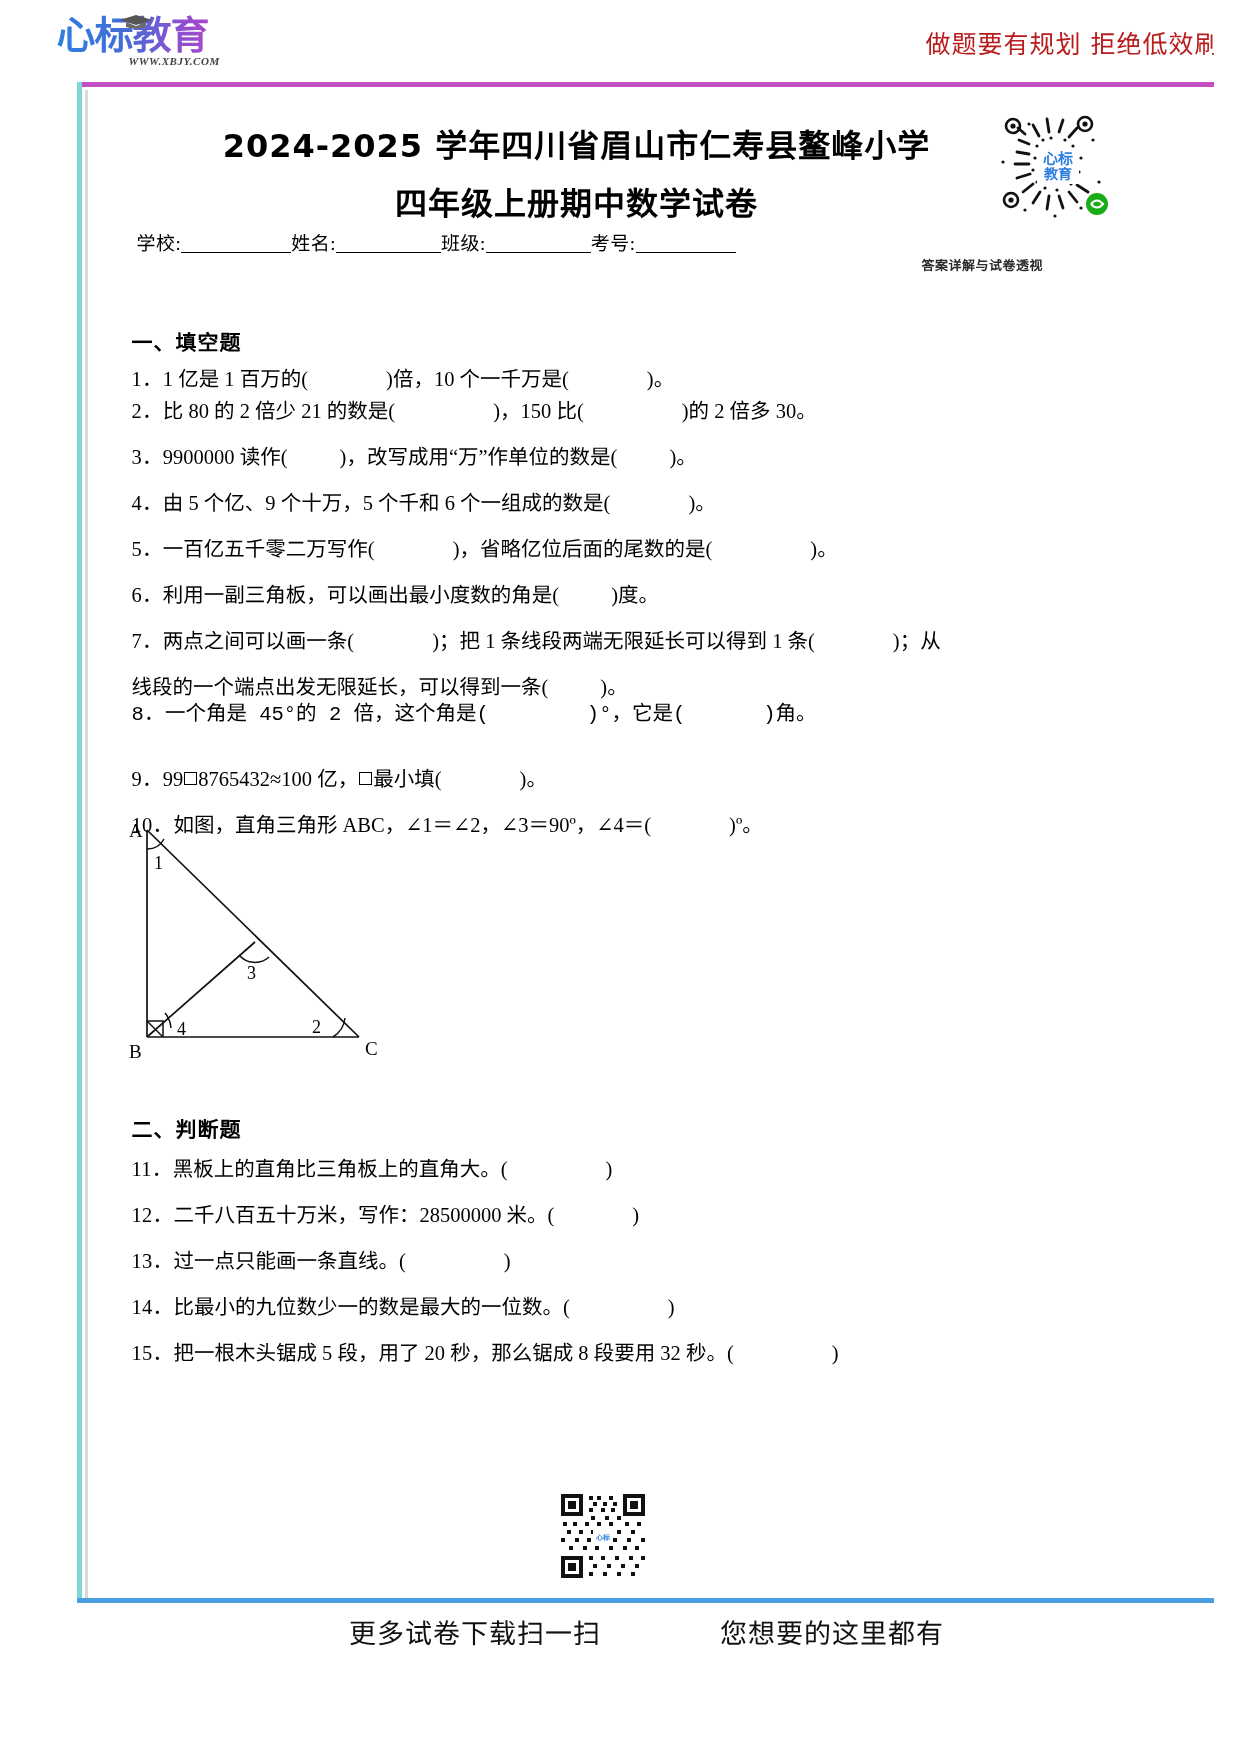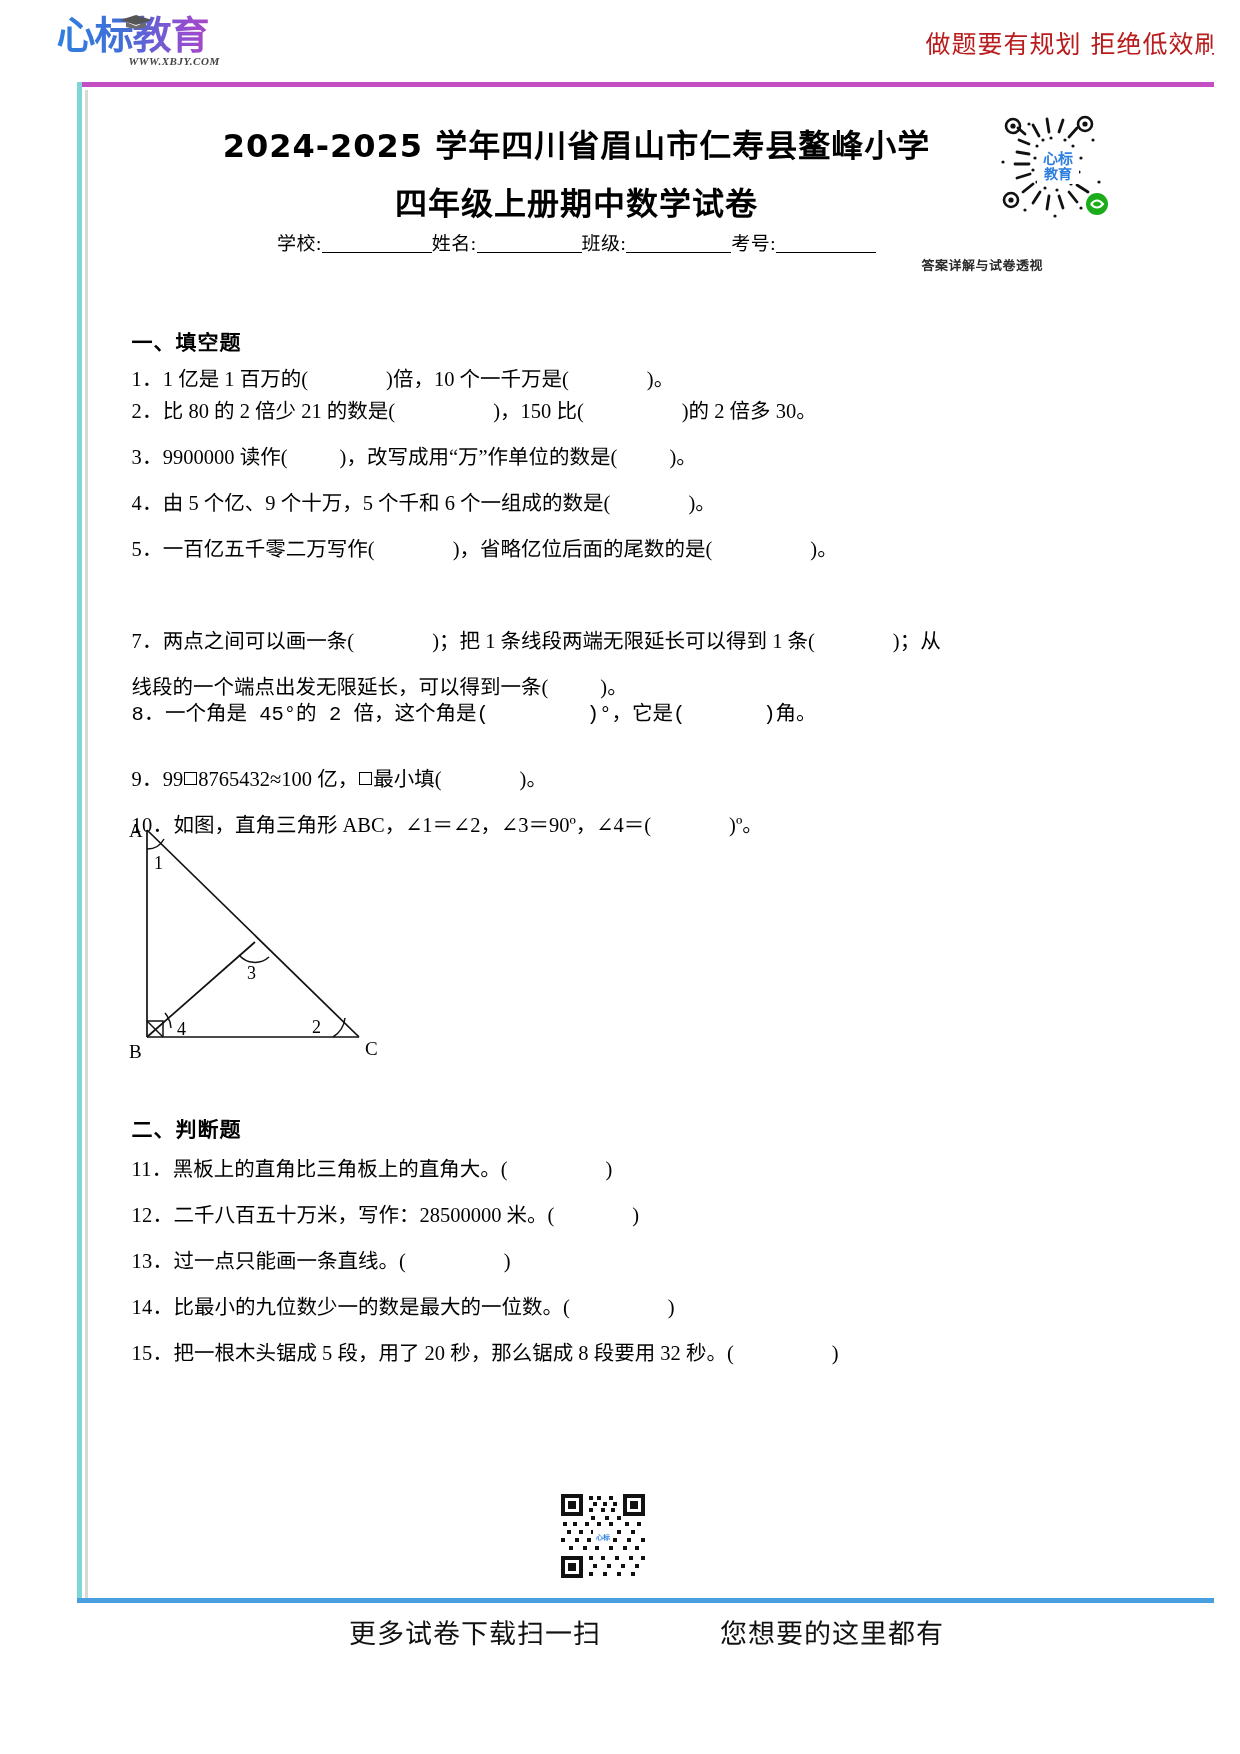"学校: 姓名: 班级: 考号:" .info-line { text-align: center -> left }
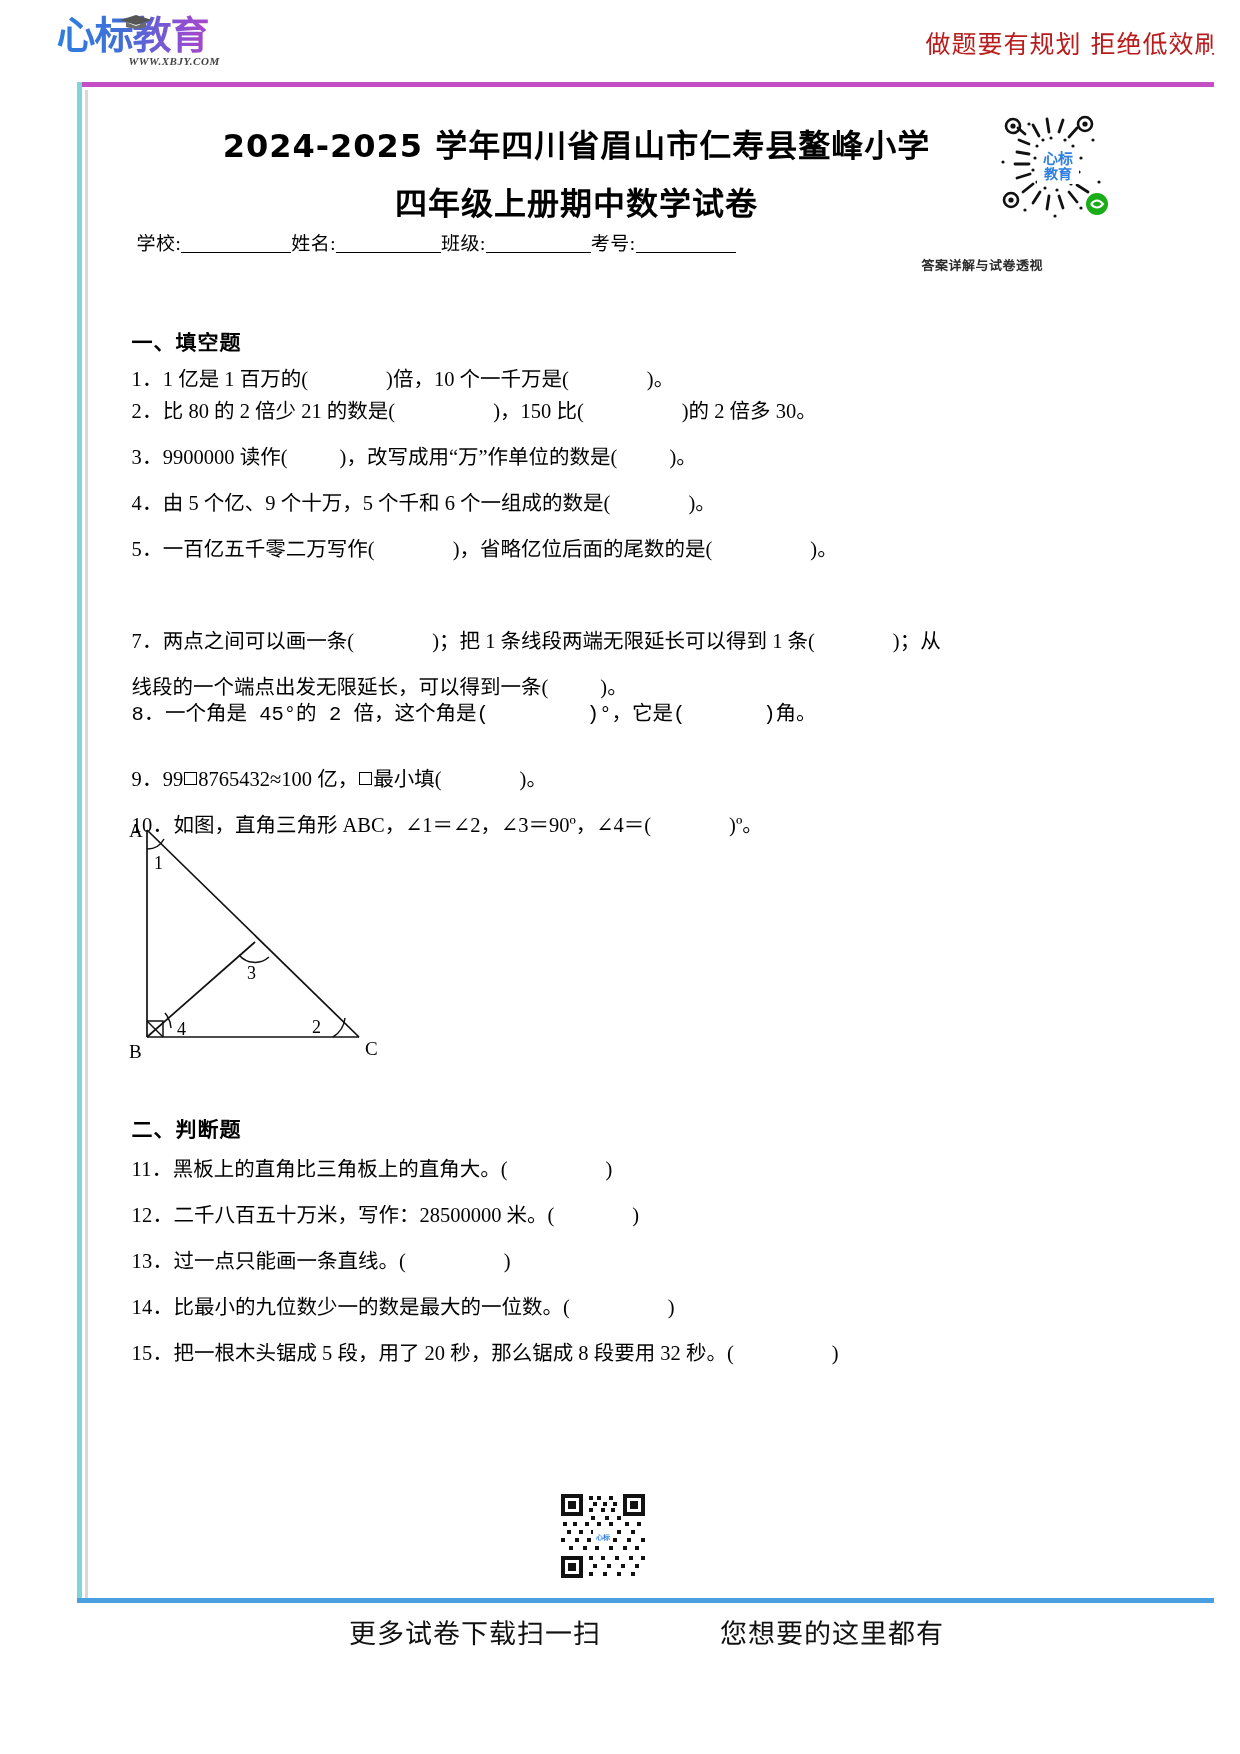"6．利用一副三角板，可以画出最小度数的角是( )度。" div.q-line { html: none -> <div> <span>6．</span><span>利用一副三角板，可以画出最小度数的角是(</span><span></span><span>)度。</span> </div> }
